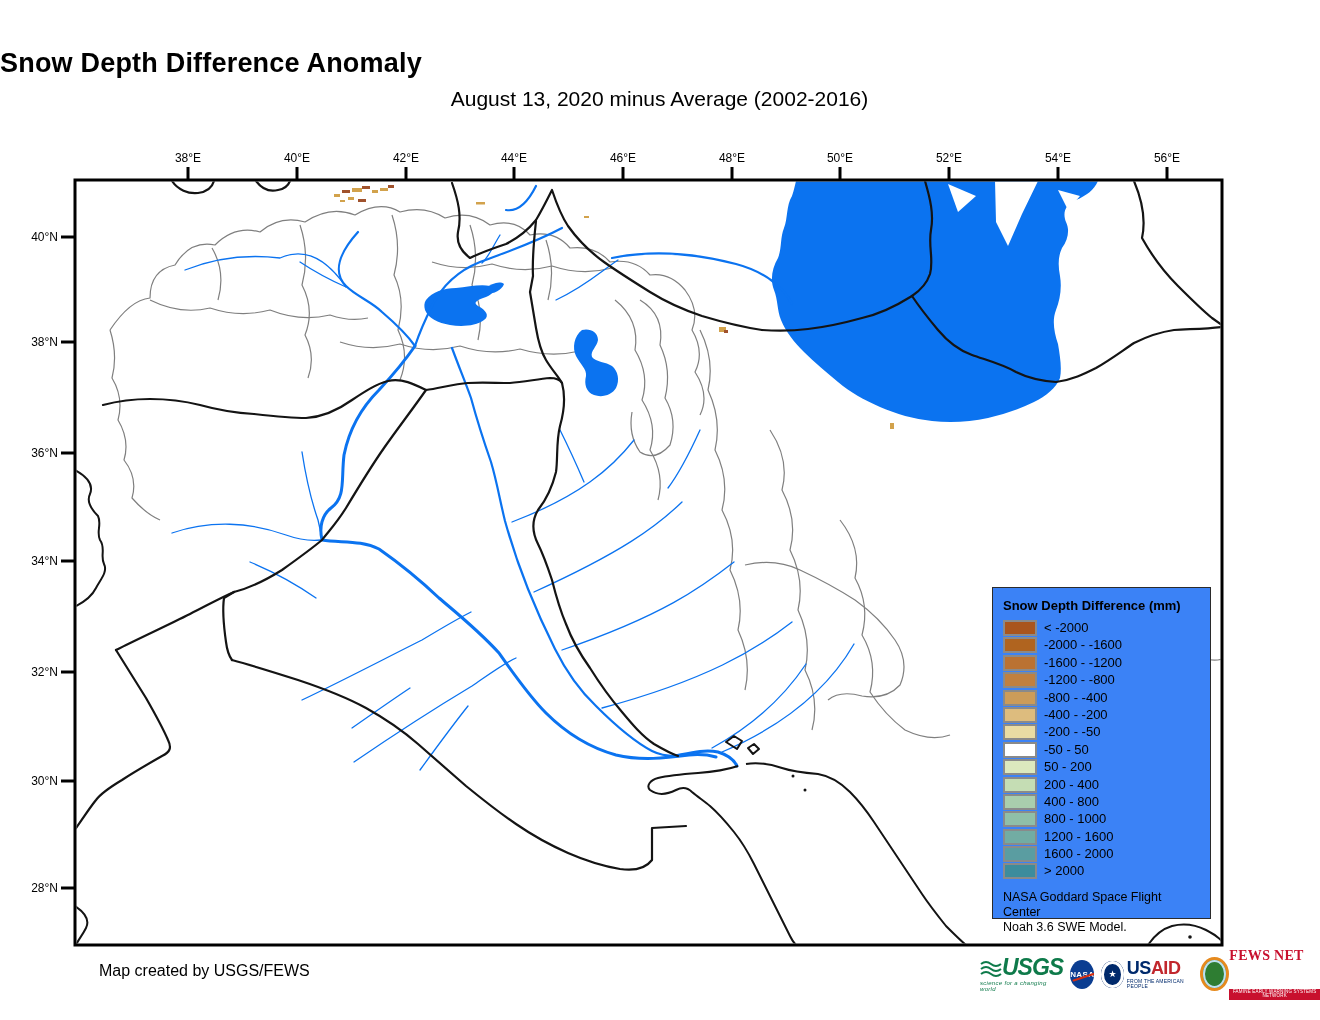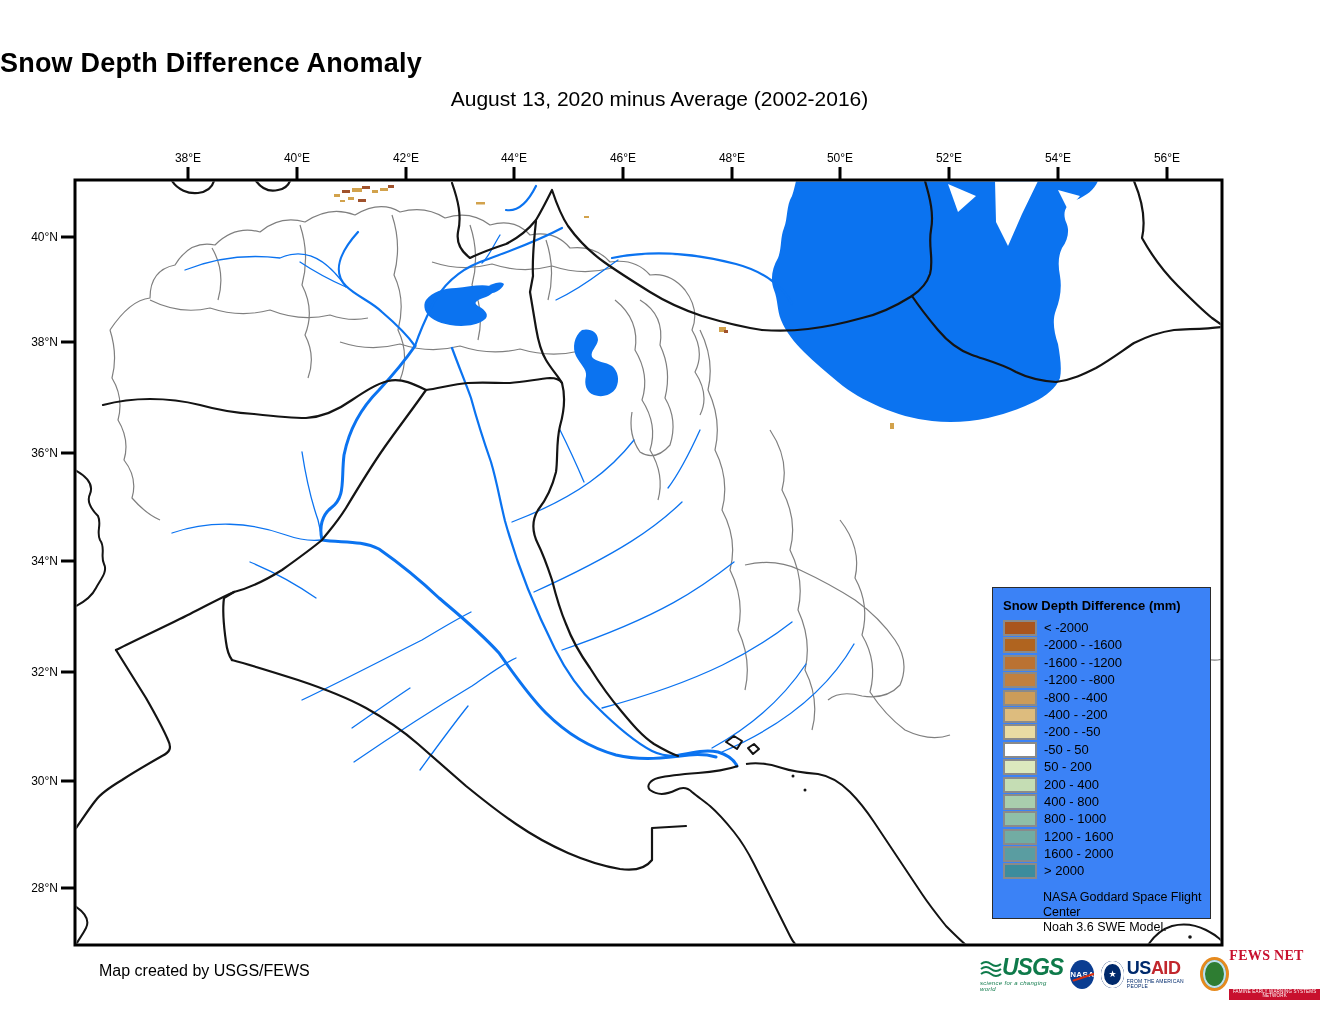"NASA Goddard Space Flight Center" .legend-footer { margin-left: 40px -> none }
